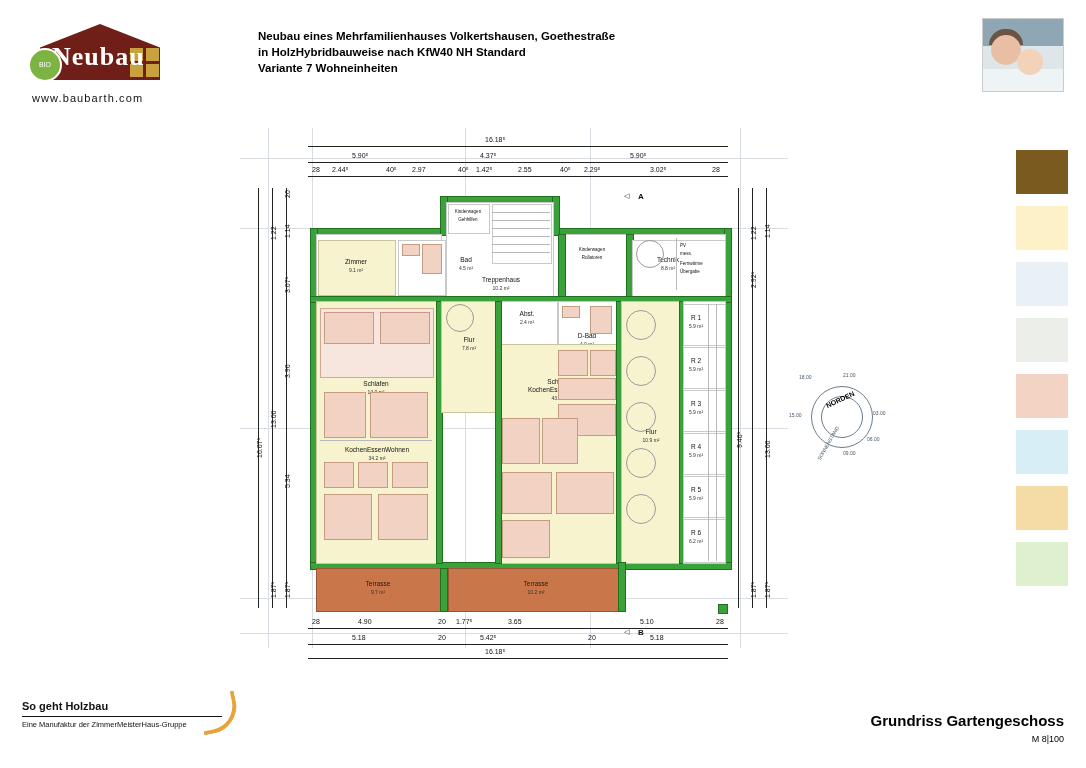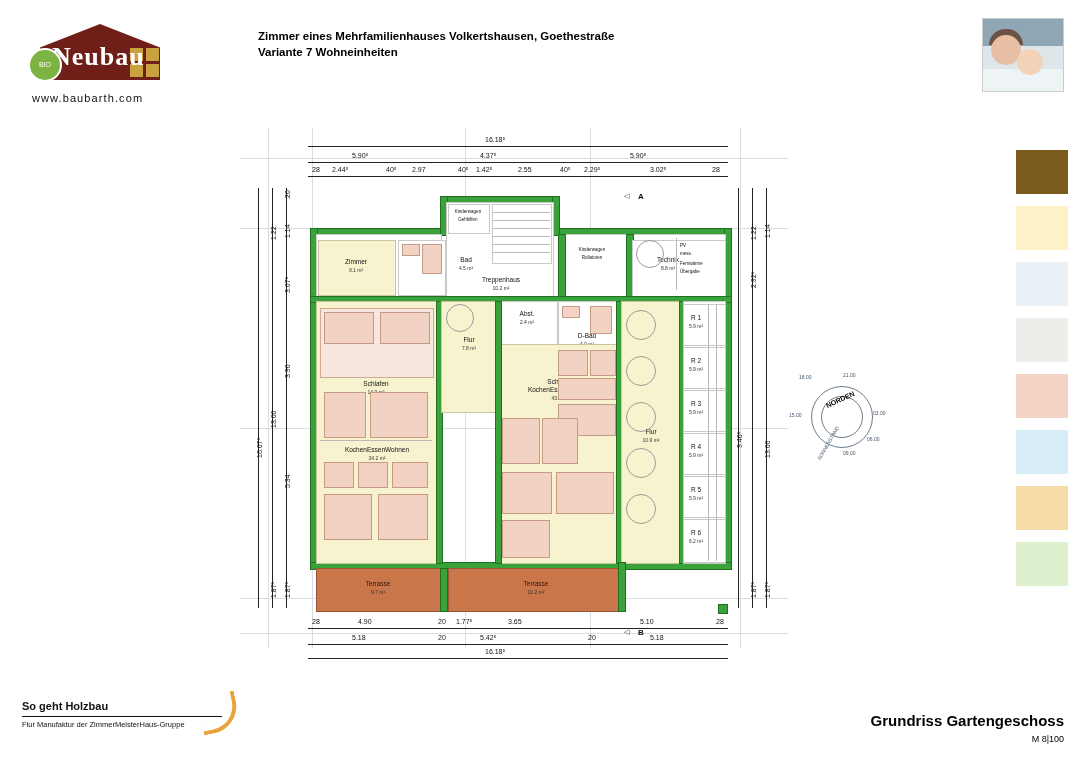"Zimmer eines Mehrfamilienhauses" div { text: Zimmer -> Neubau }
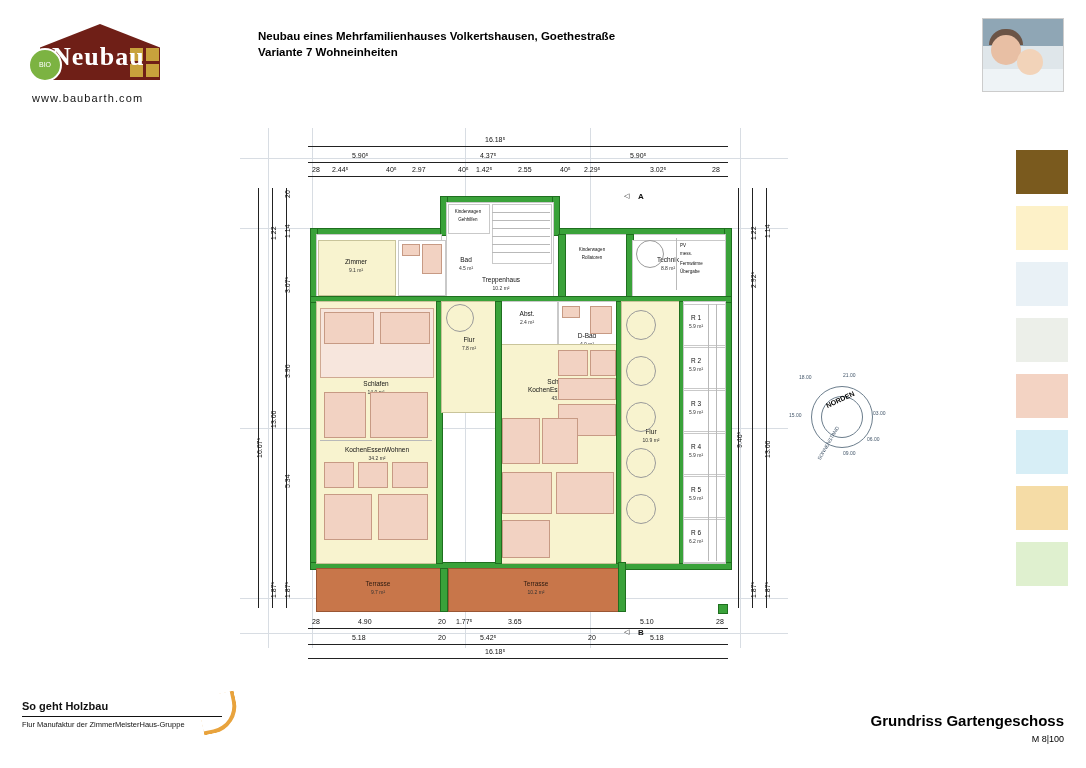"in HolzHybridbauweise nach KfW40 NH" div { html: none -> <div>in HolzHybridbauweise nach KfW40 NH Standard</div> }
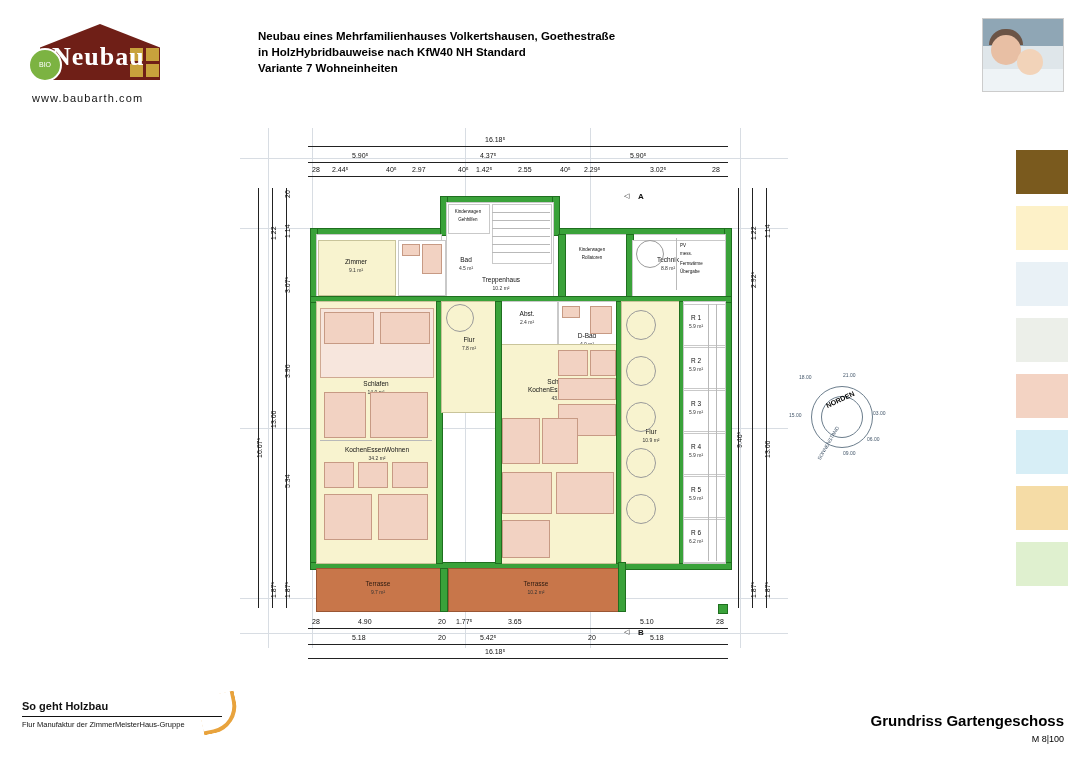"Flur Manufaktur der" div.zmh-small { text: Flur -> Eine }
